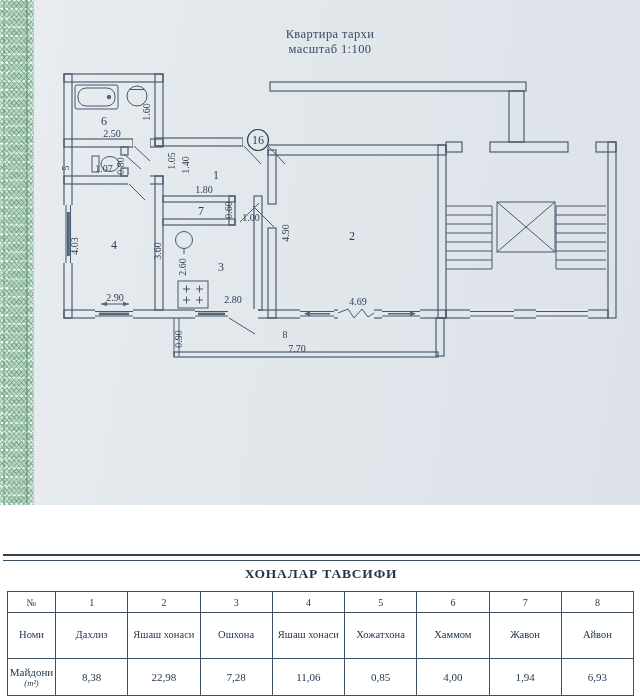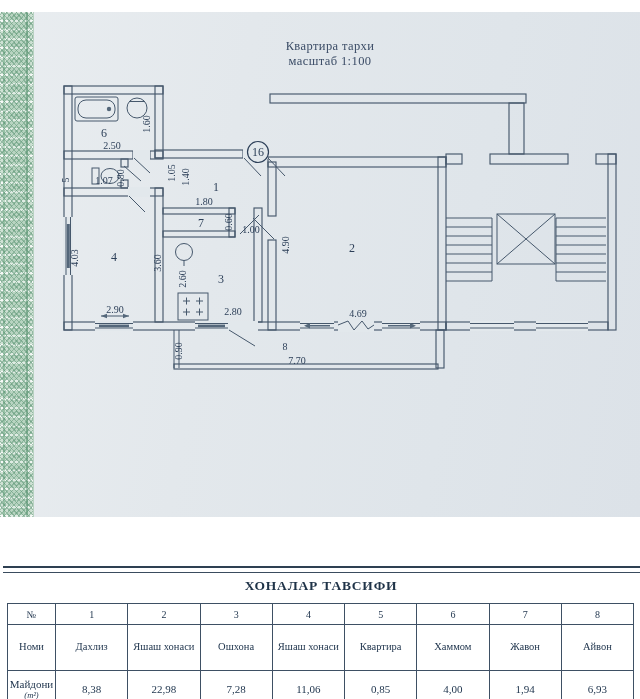"Квартира тархи" .page { margin-top: 12px -> none }
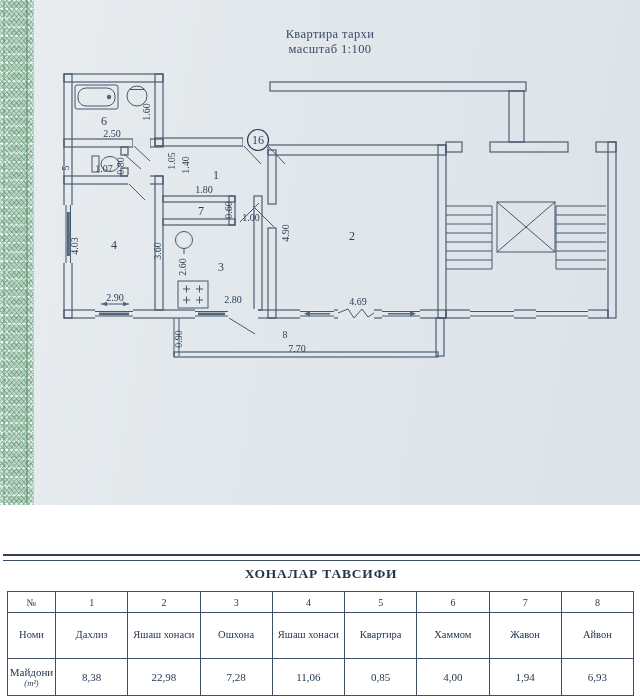"Квартира" td { text: Квартира -> Хожатхона }
